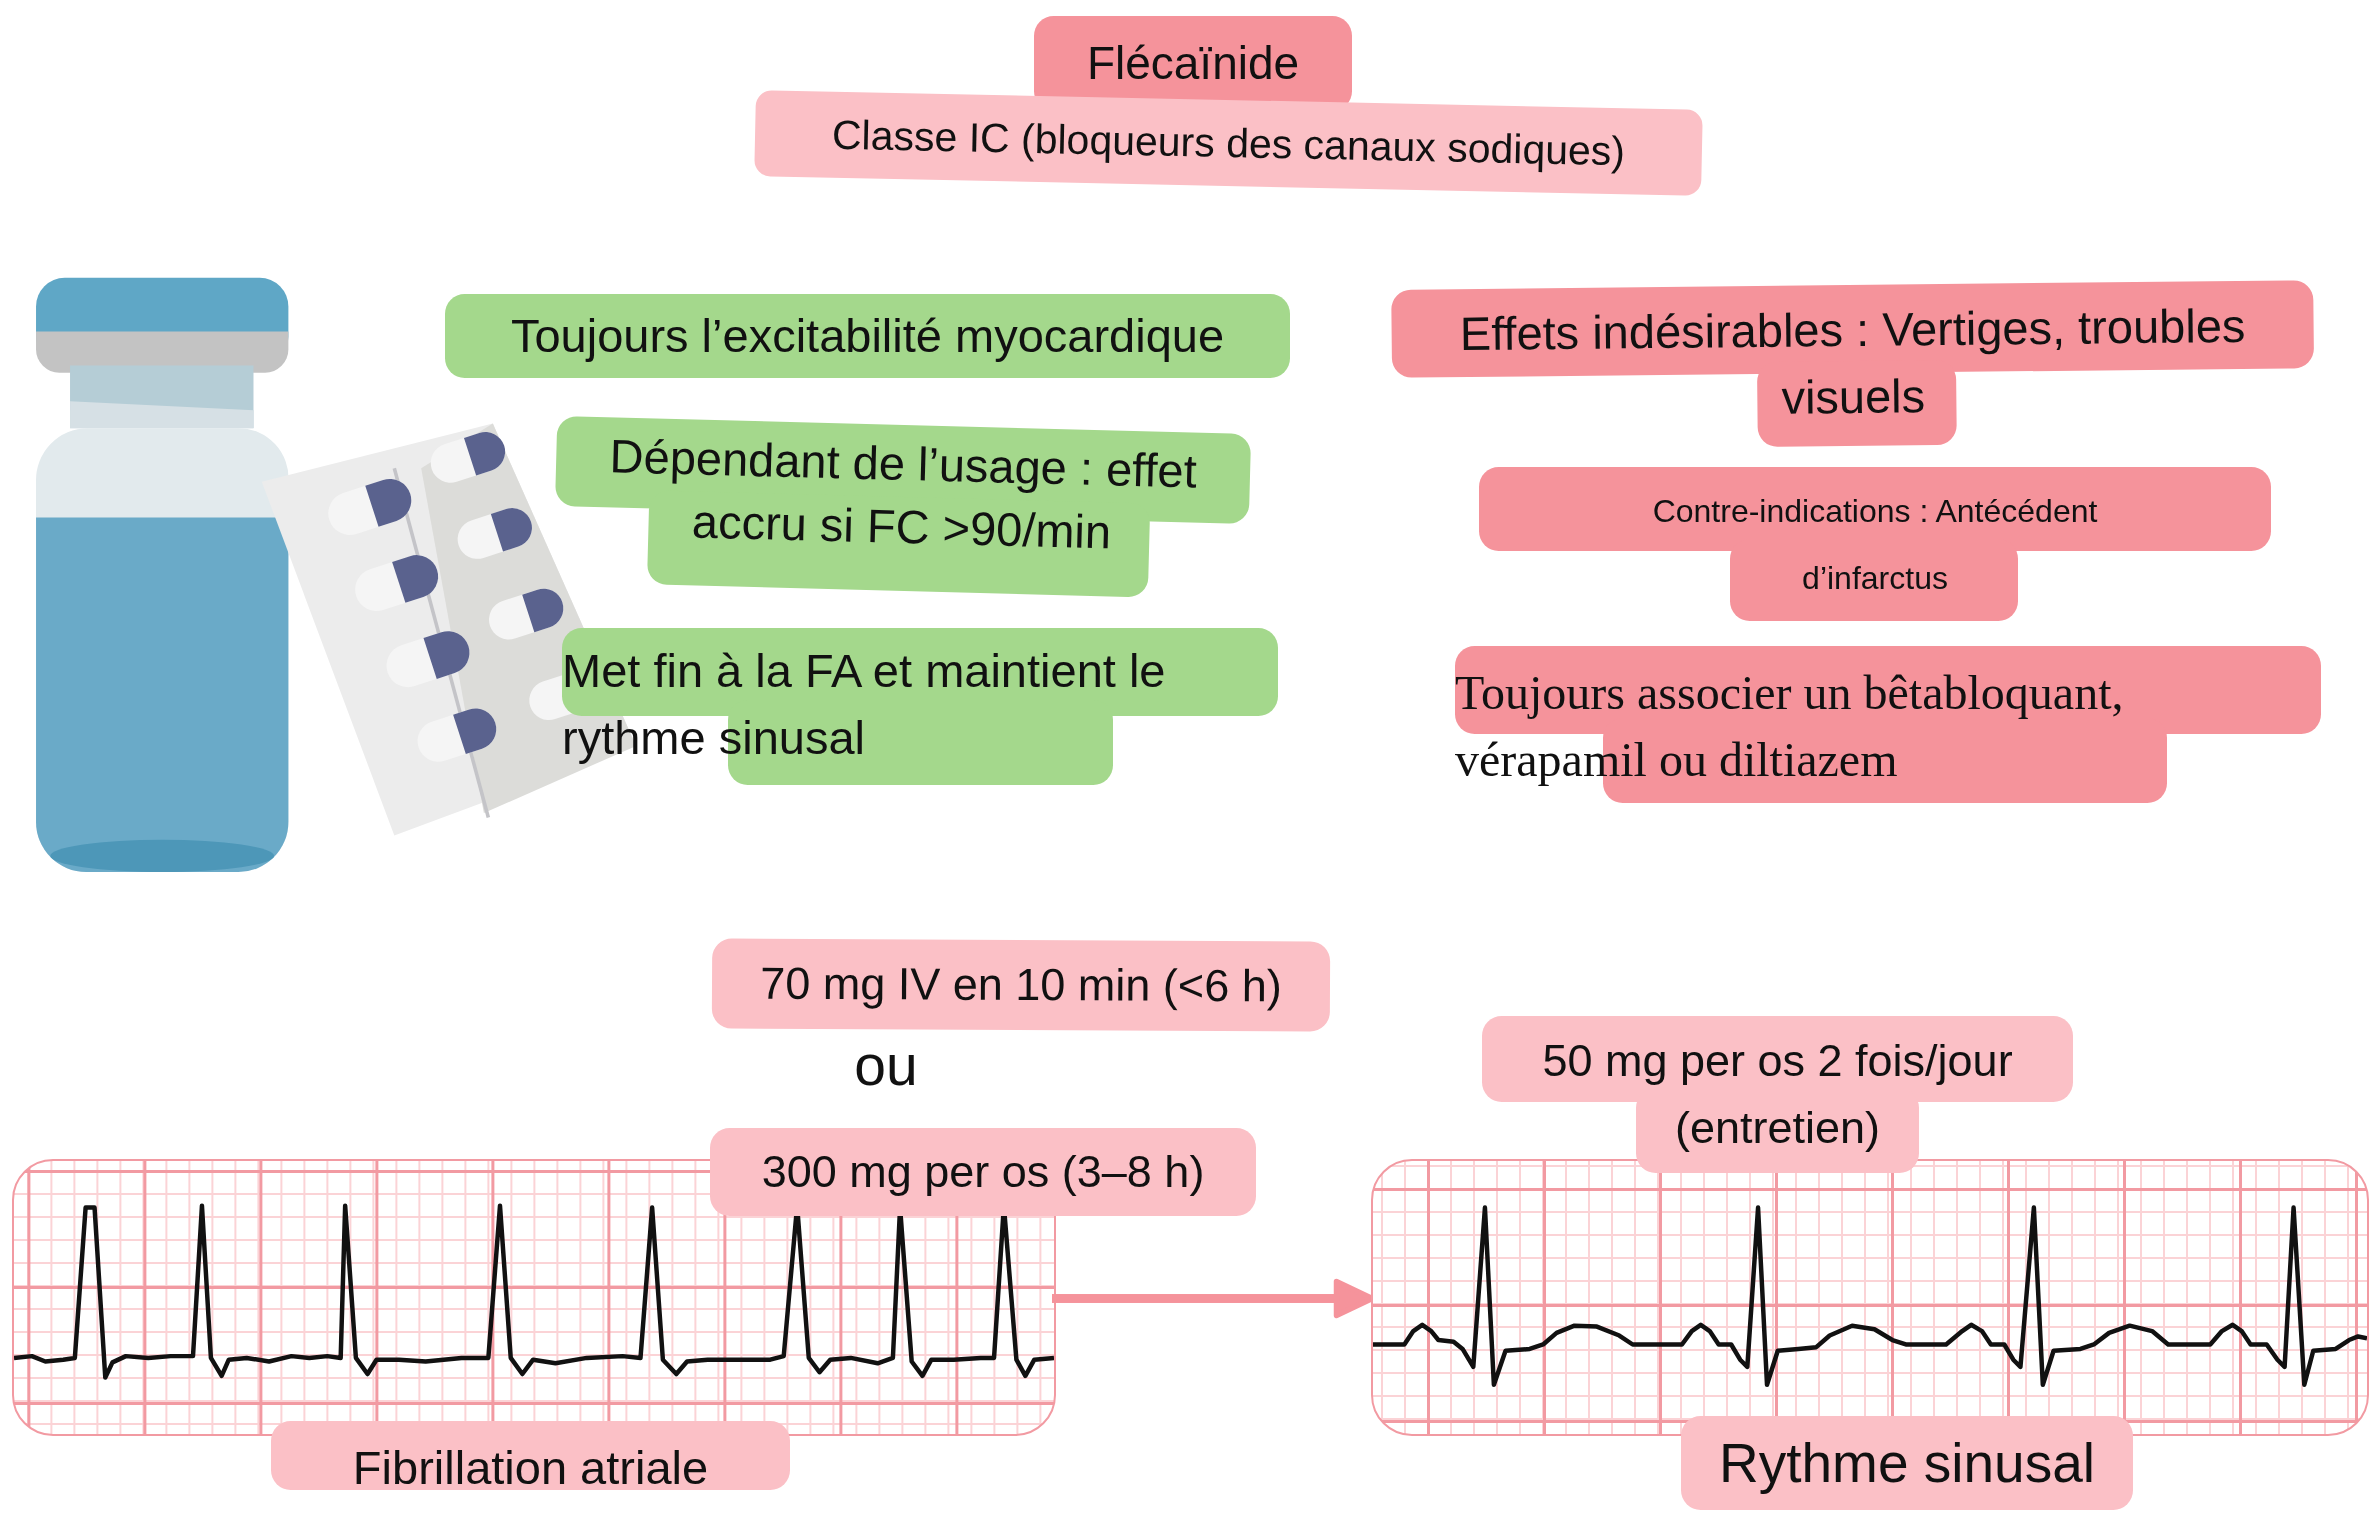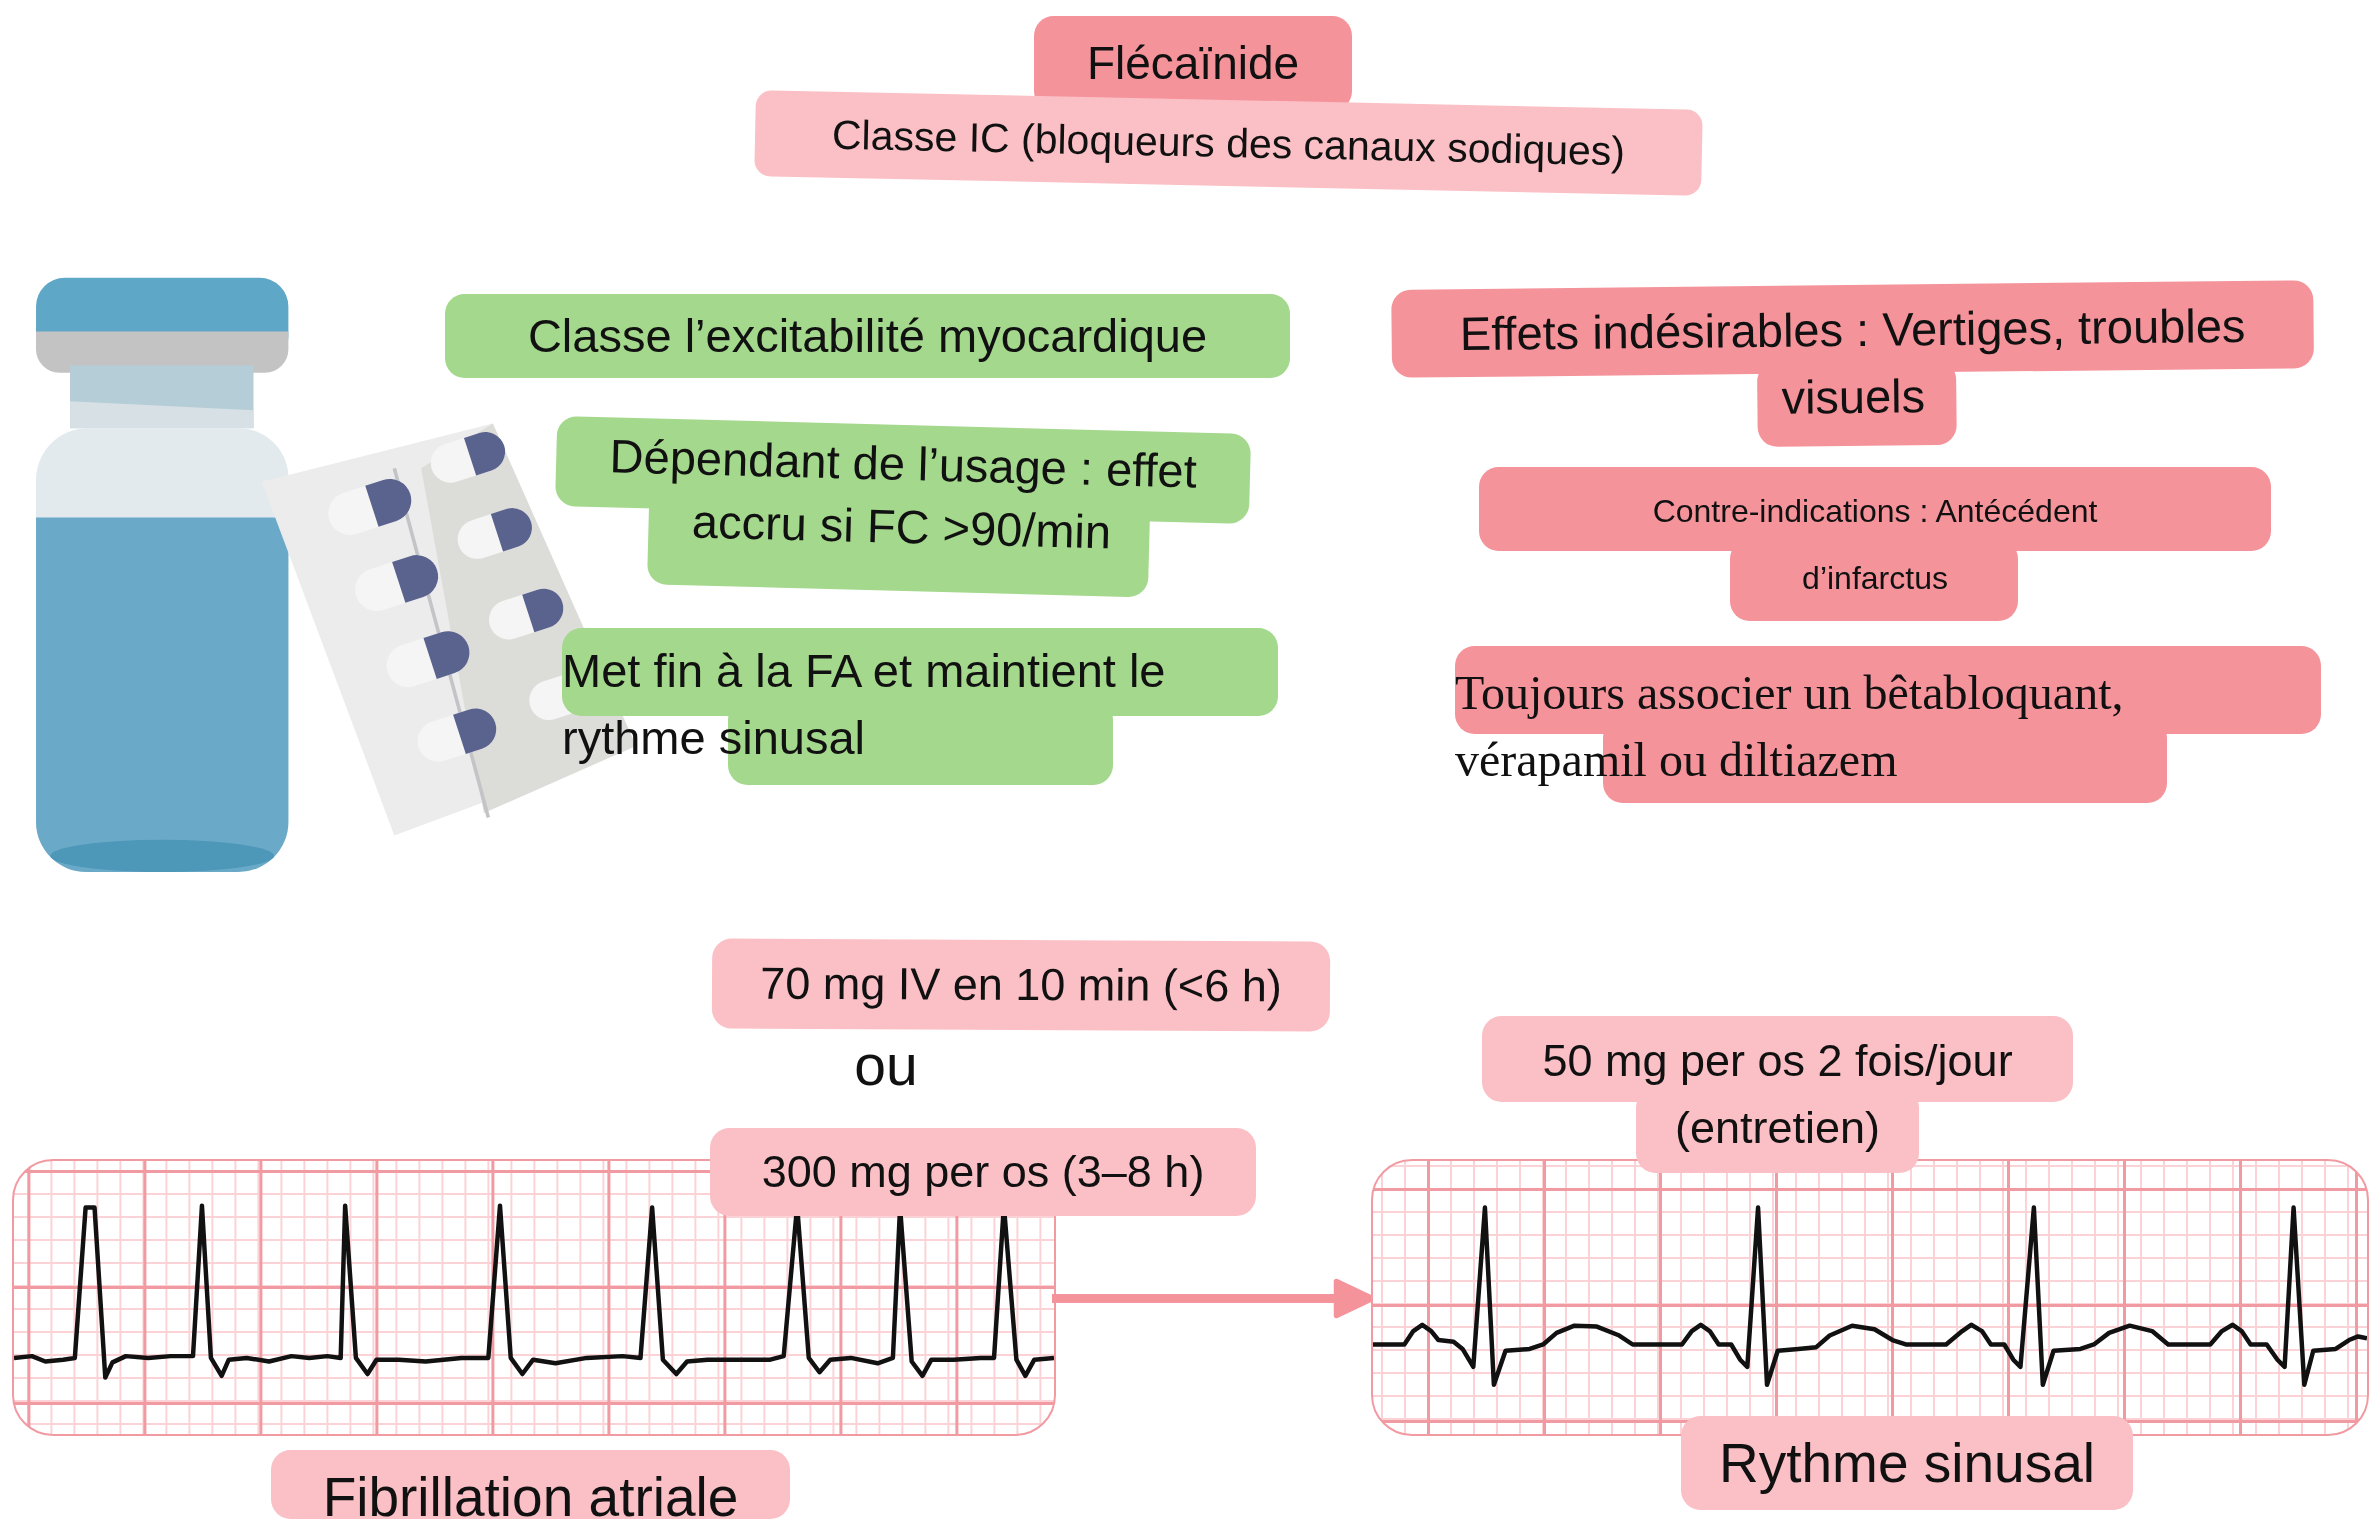"Classe l’excitabilité myocardique" span { text: Classe -> Toujours }
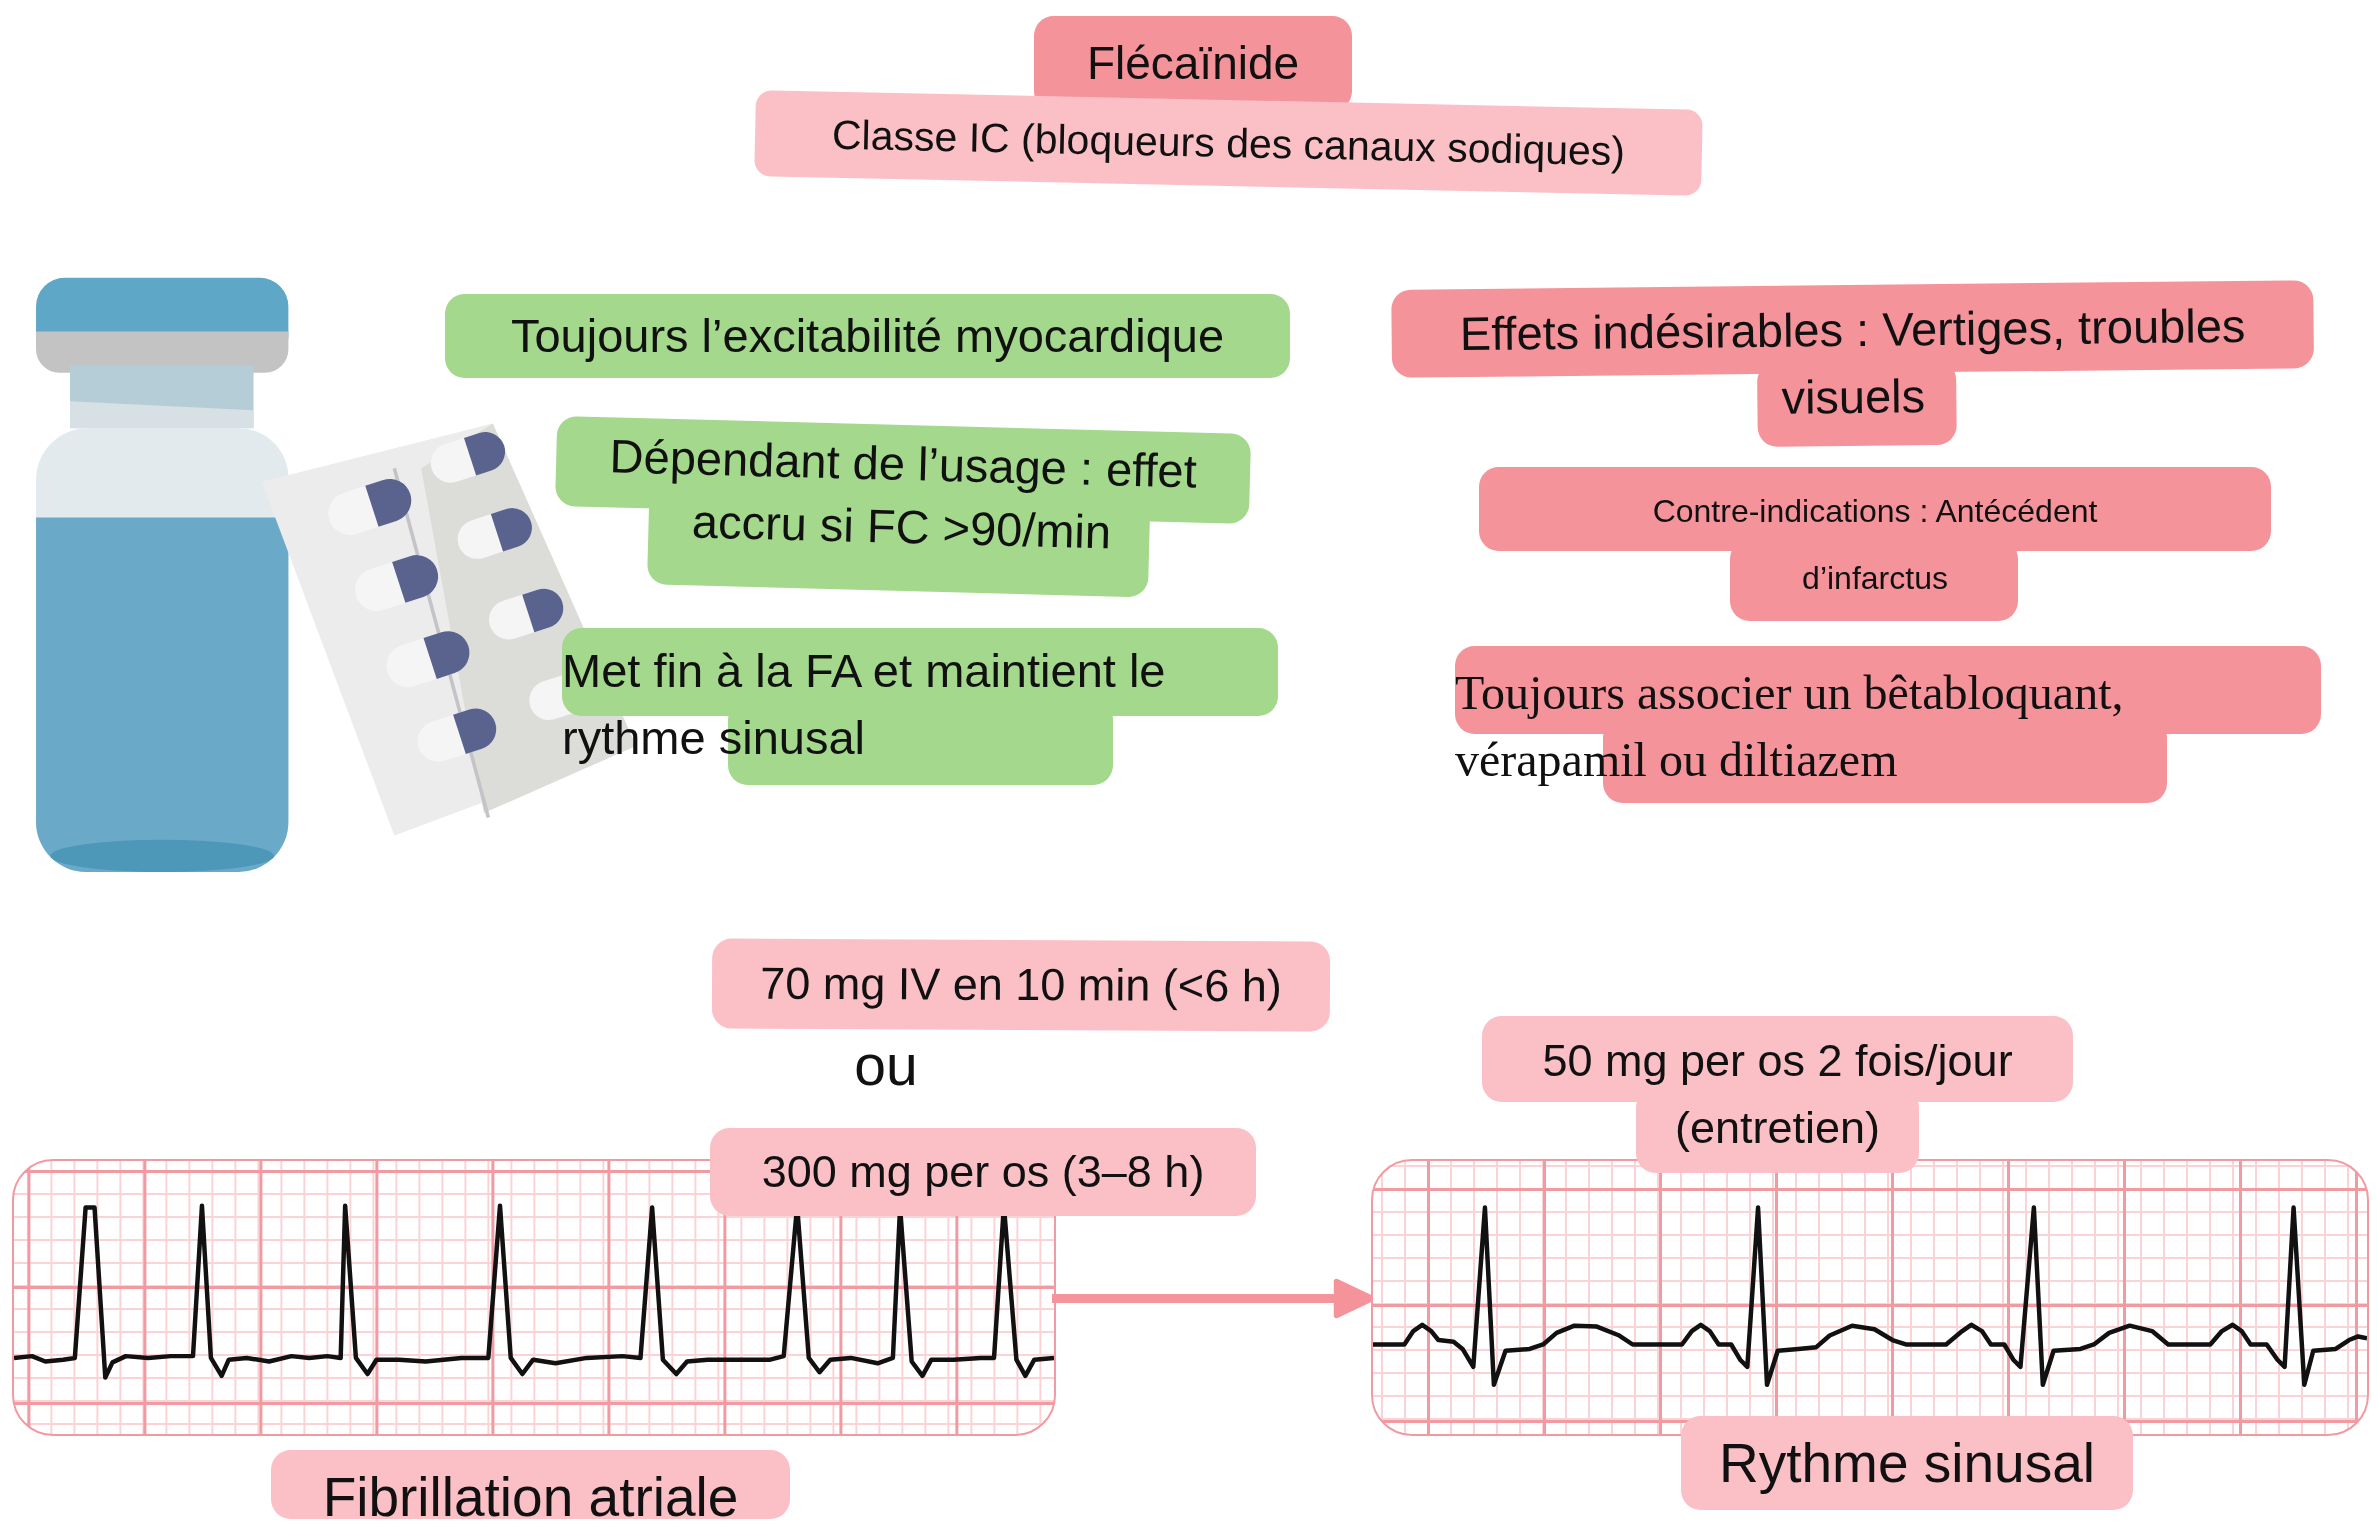"Fibrillation atriale" div.box { font-size: 55px -> 47px; margin-top: 29px -> none }
